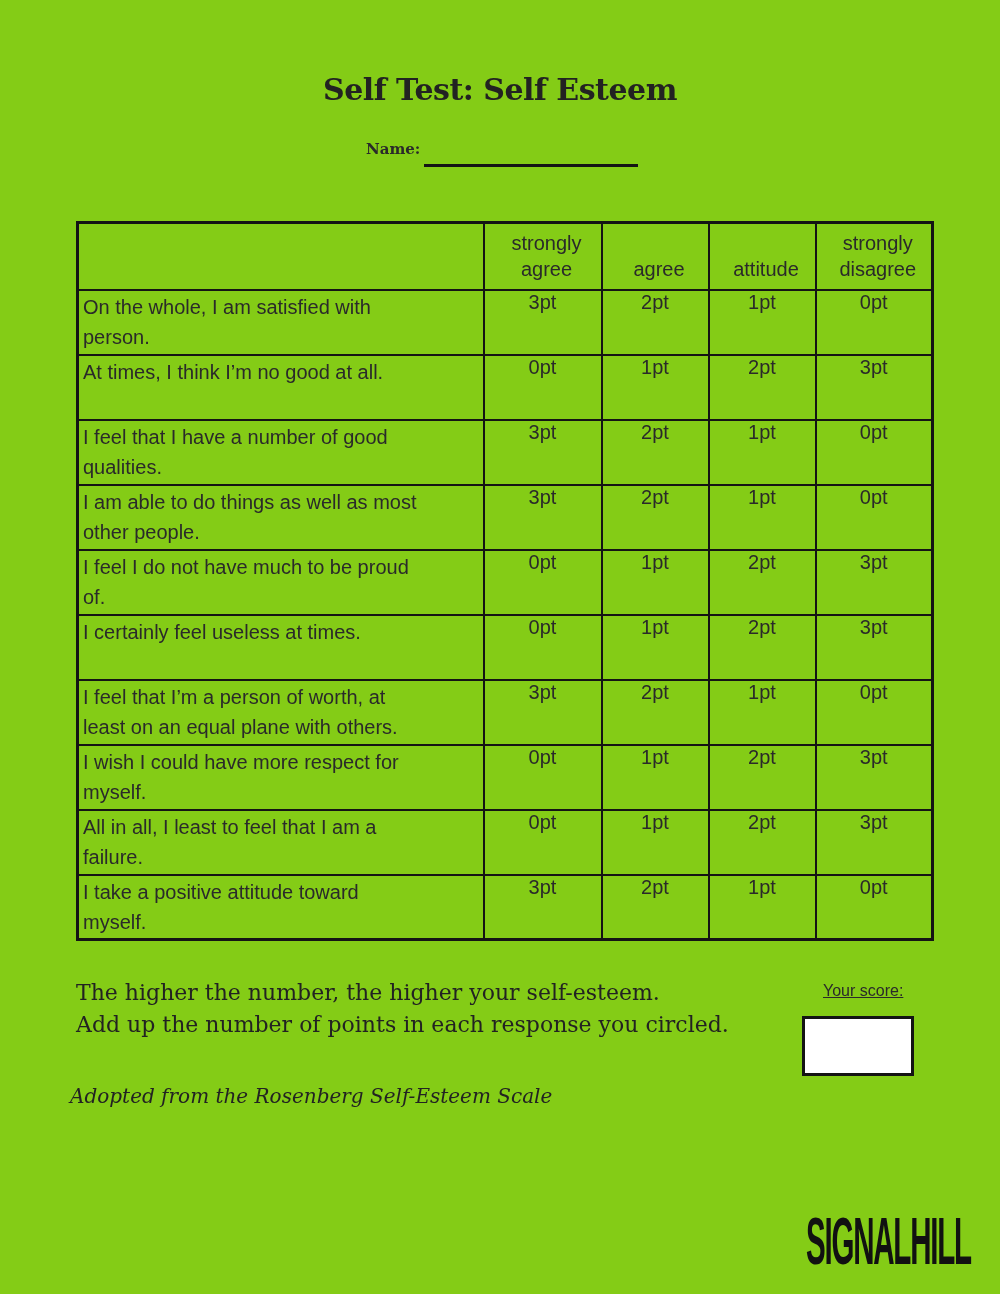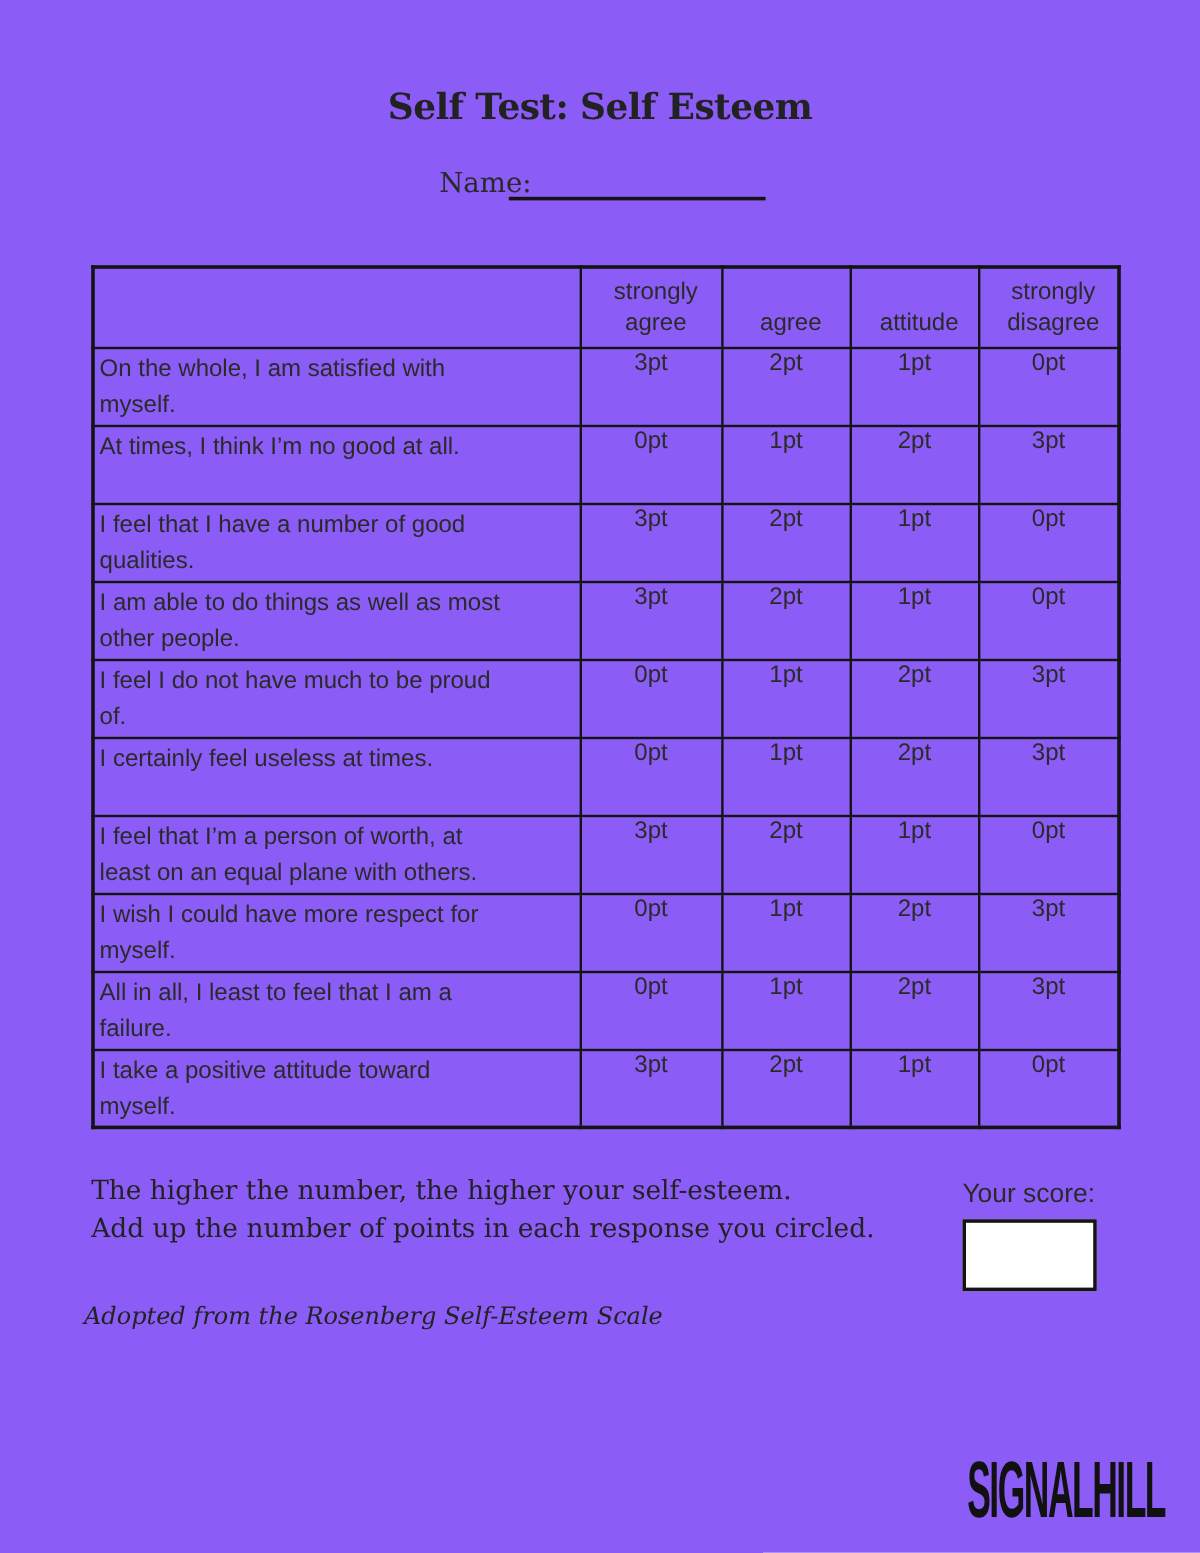"Self Test: Self Esteem" .page { background: #8b5cf6 -> #84cc16 }
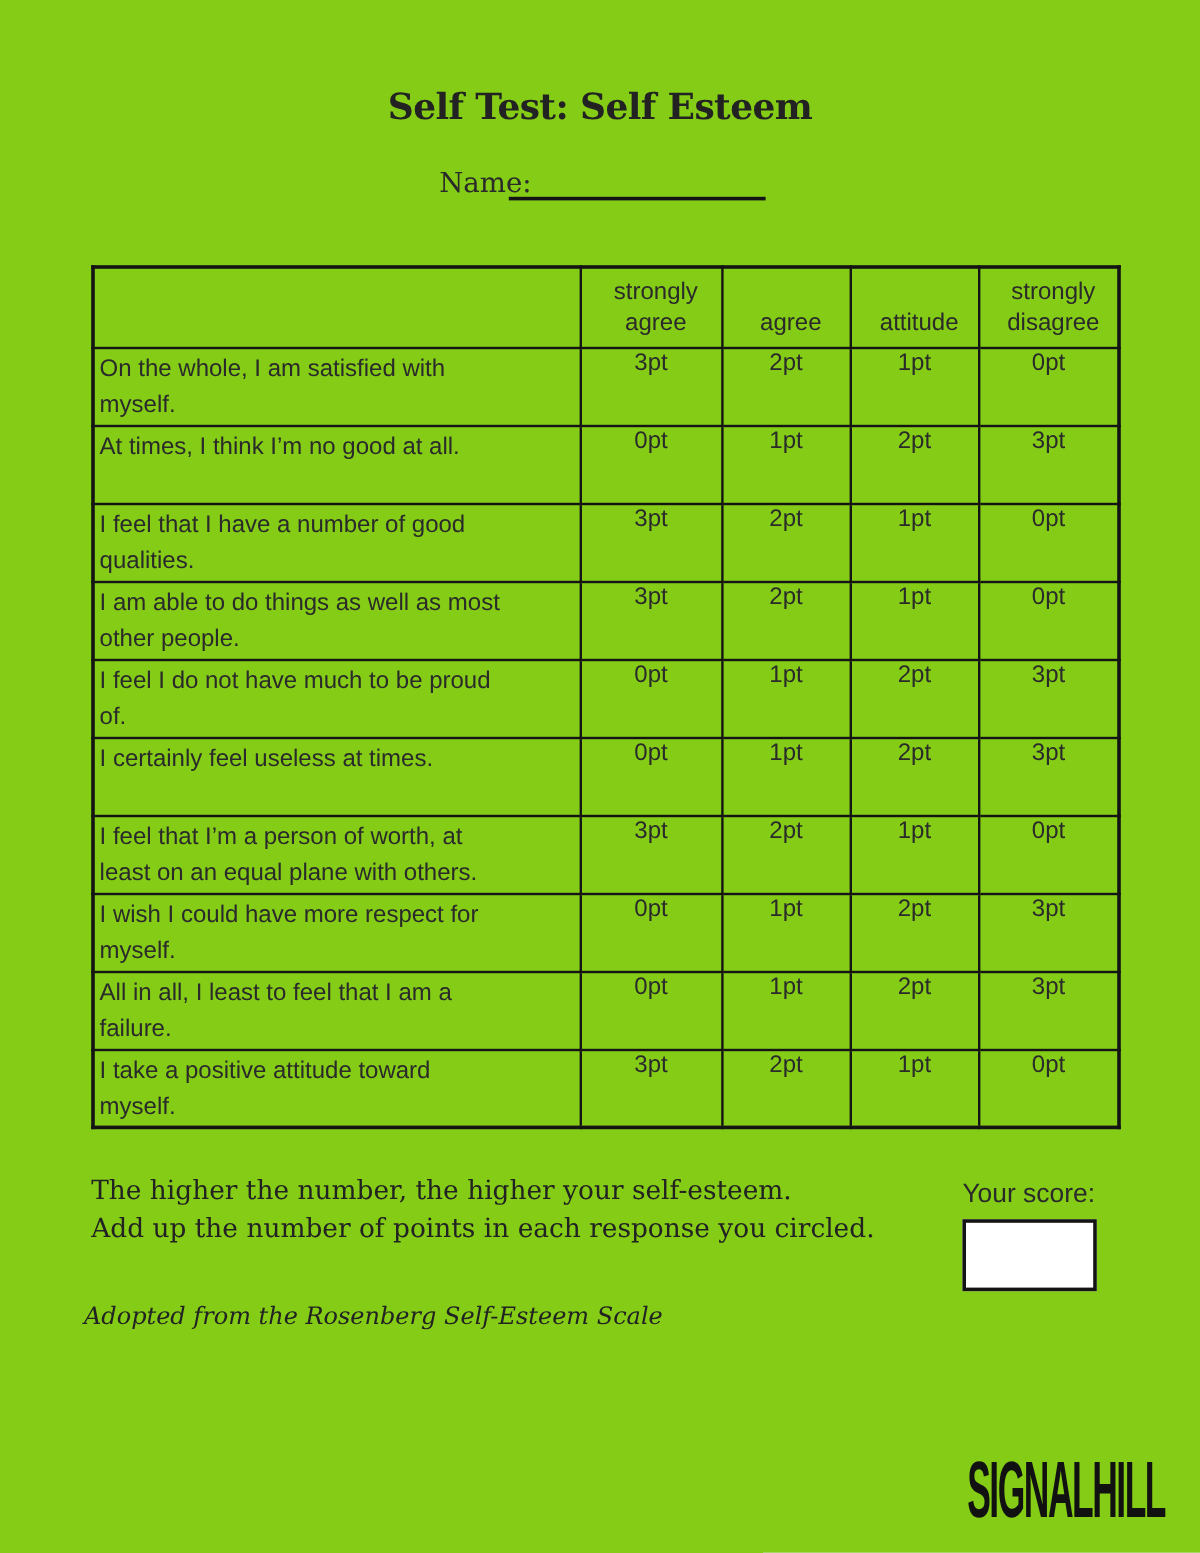"Name:" .name-label { font-size: 23px -> 15px; font-weight: none -> bold }
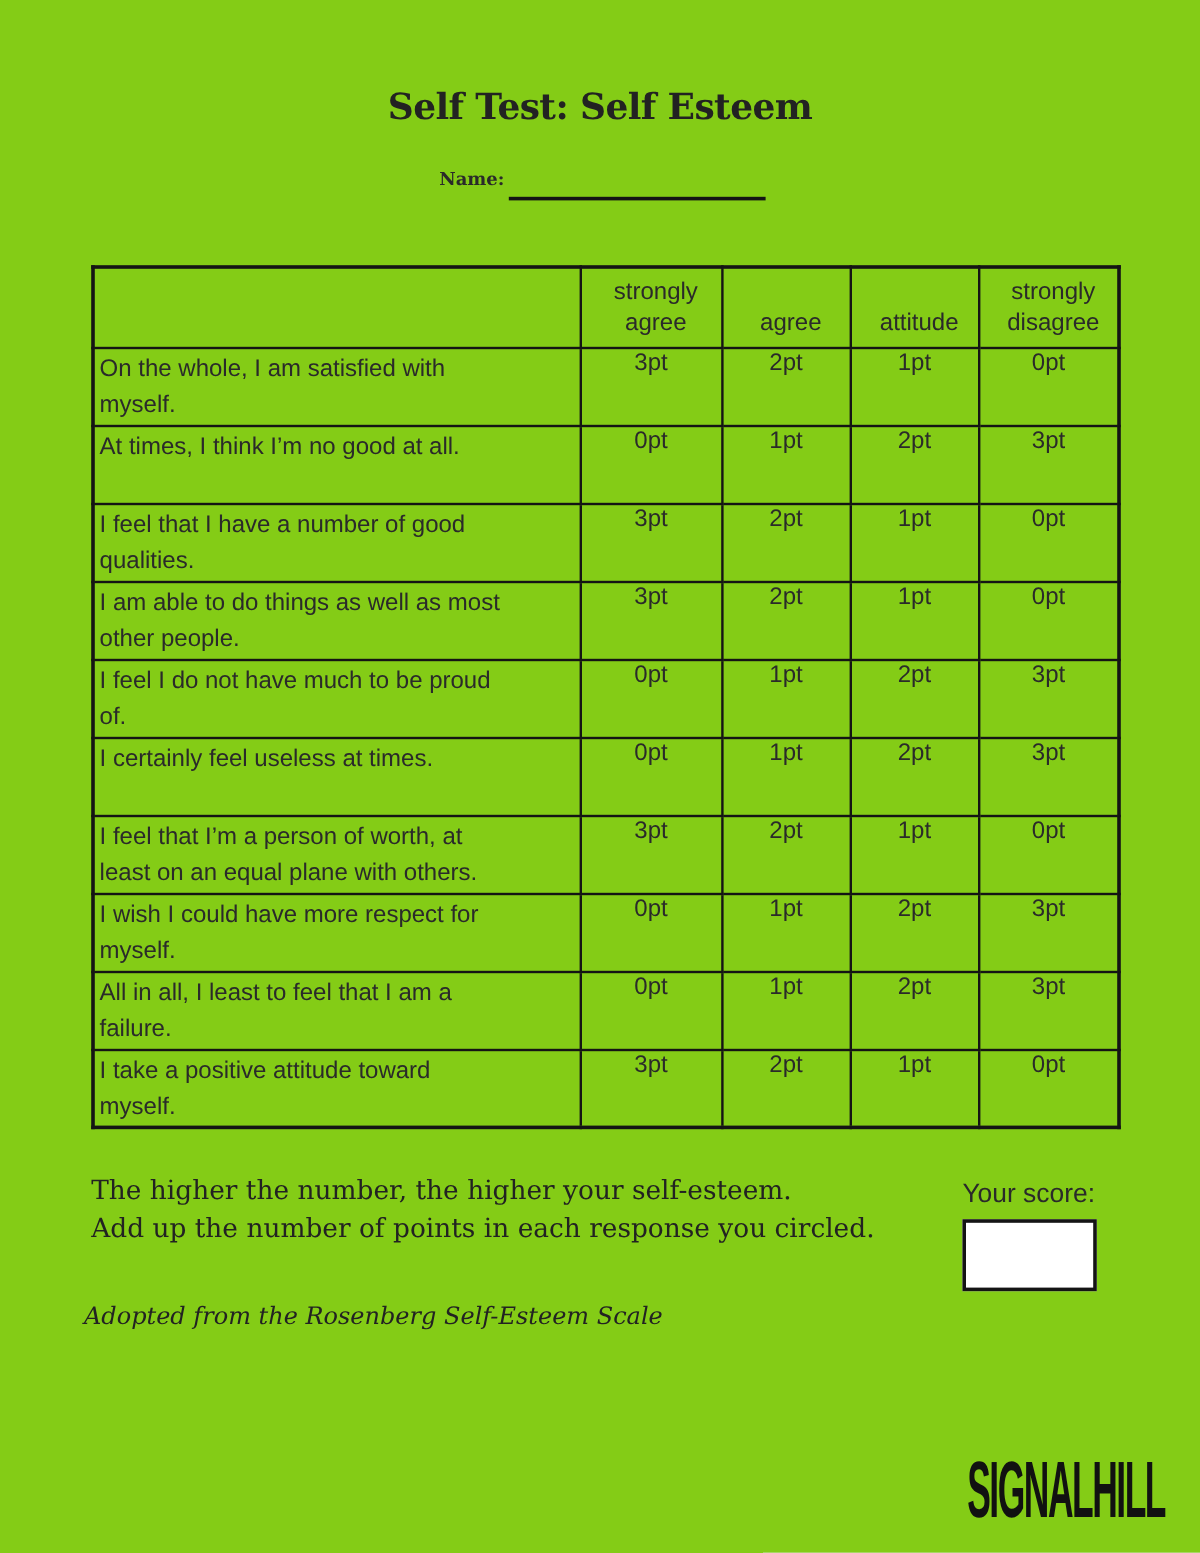"On the whole, I am" td.stmt { text: myself -> person }
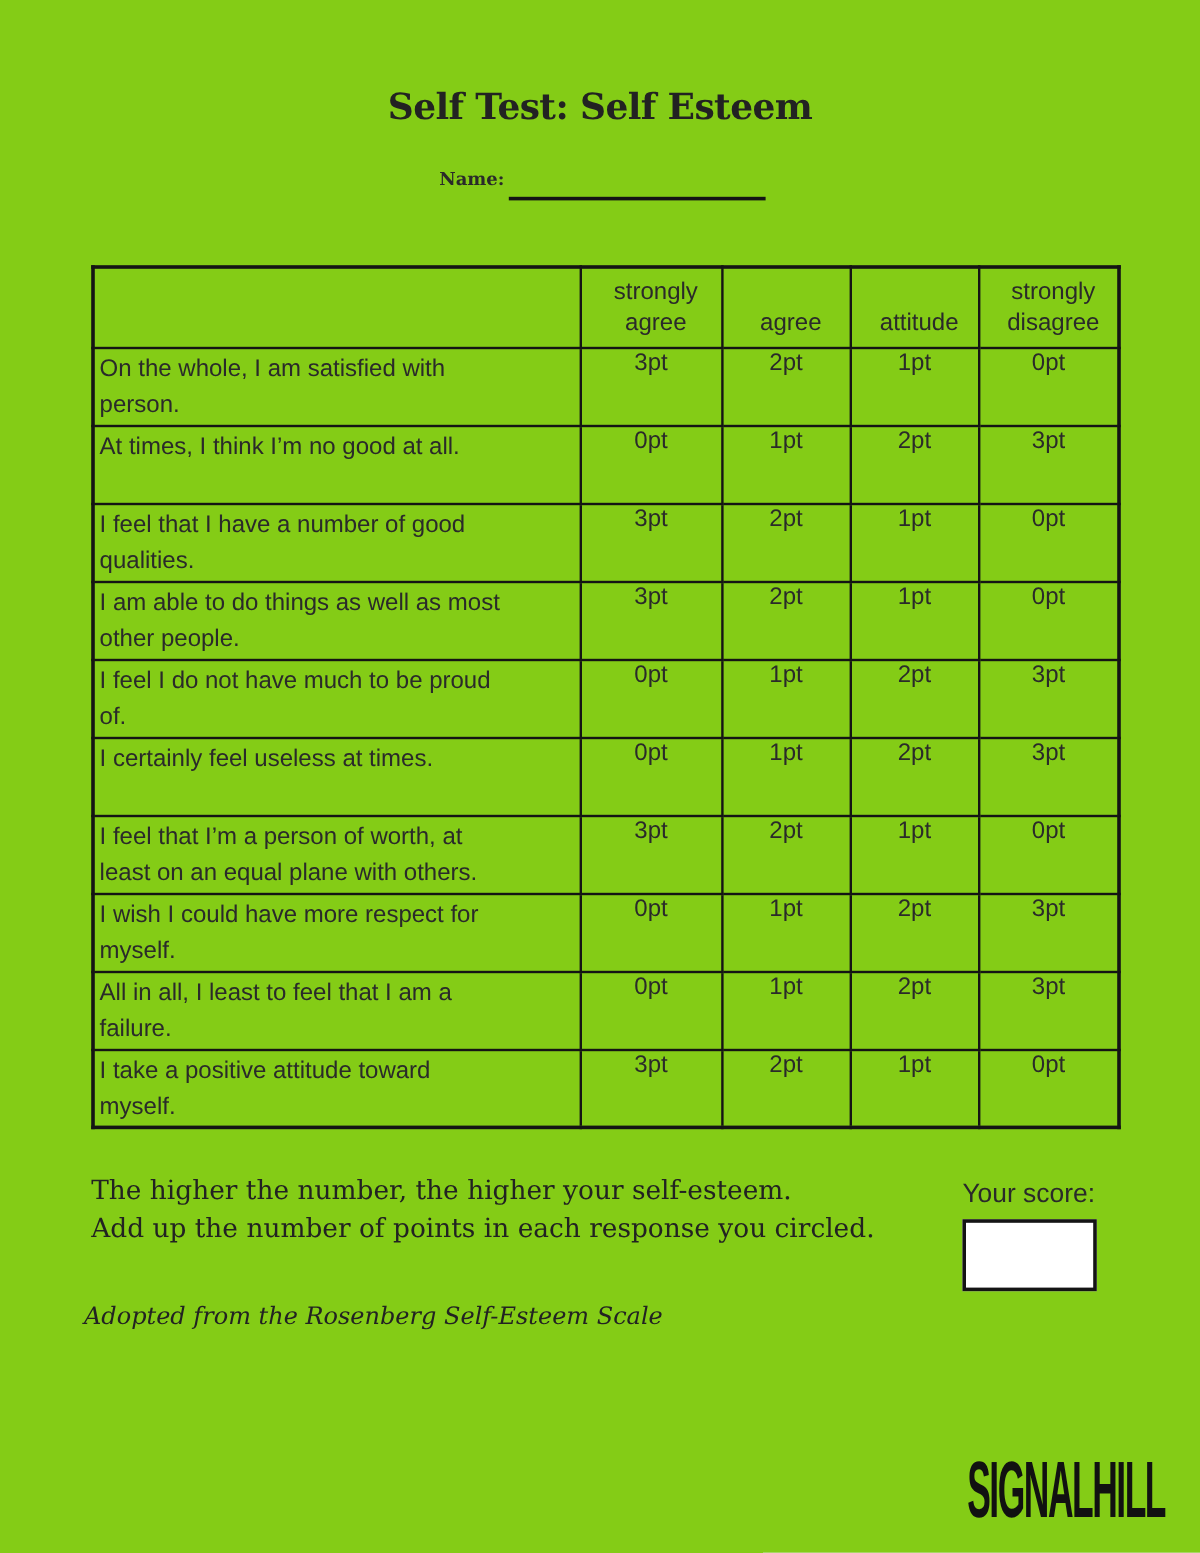"Your score:" .score-label { font-size: 22px -> 16px; left: 802px -> 823px; text-decoration: none -> underline }
